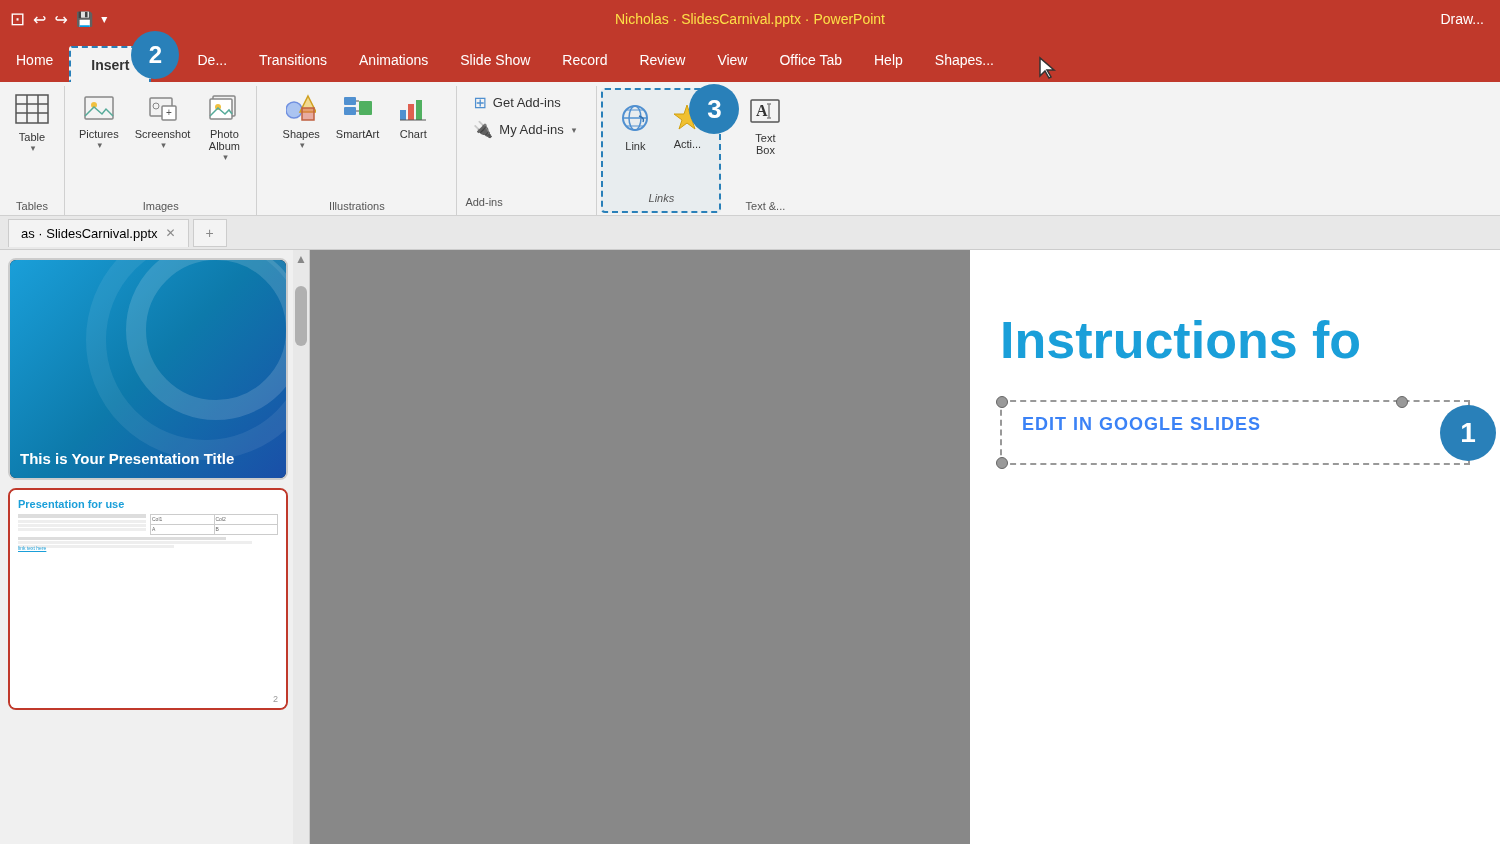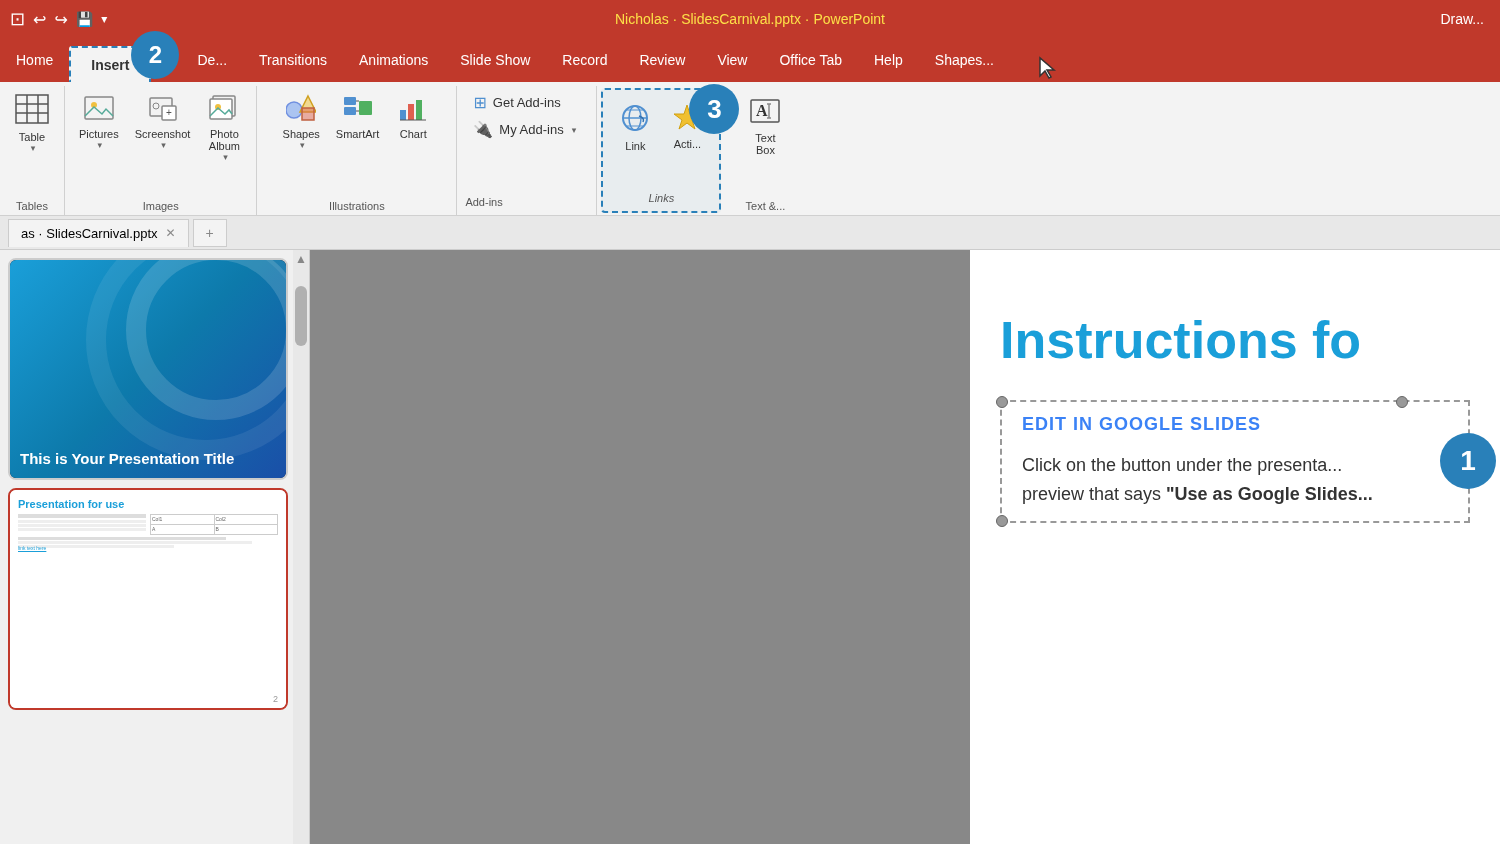"Click on the button under" div.edit-box-text { html: <div> Click on the button under the presenta...<br> preview that says <strong>"Use as Google Slides...</strong> </div> -> none }
